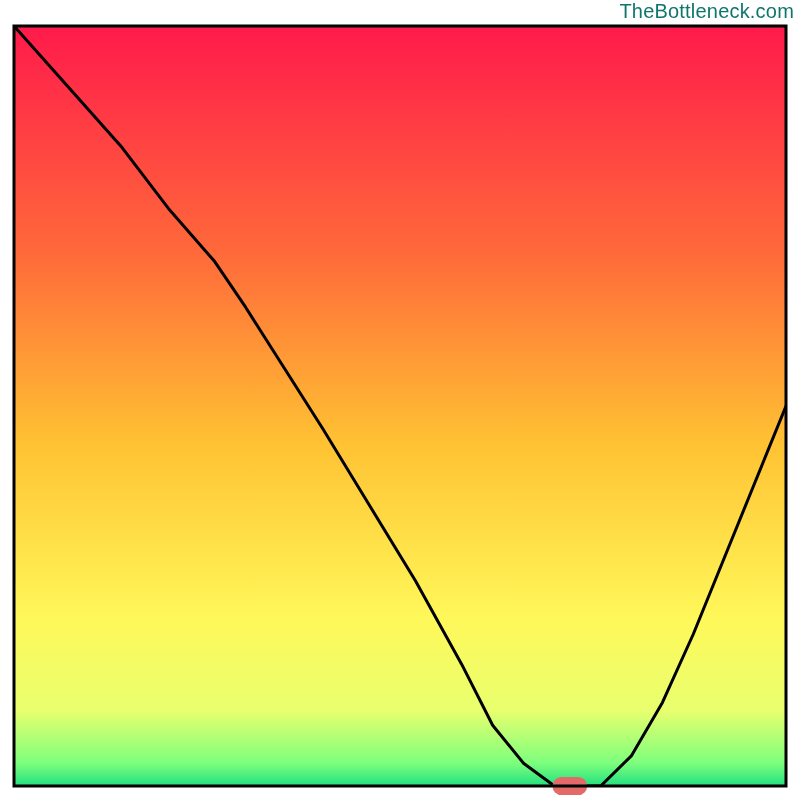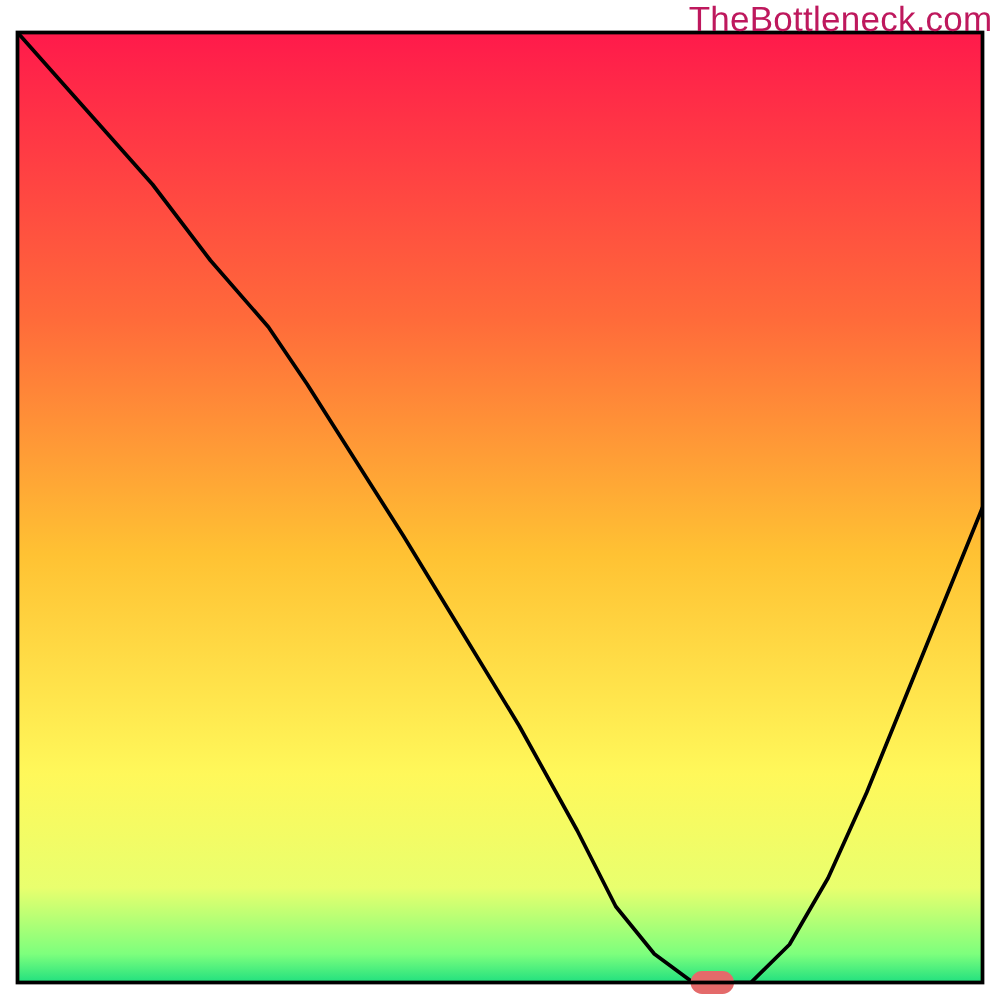"TheBottleneck.com" .watermark { color: #be185d -> #0f766e; font-size: 28px -> 20px }
